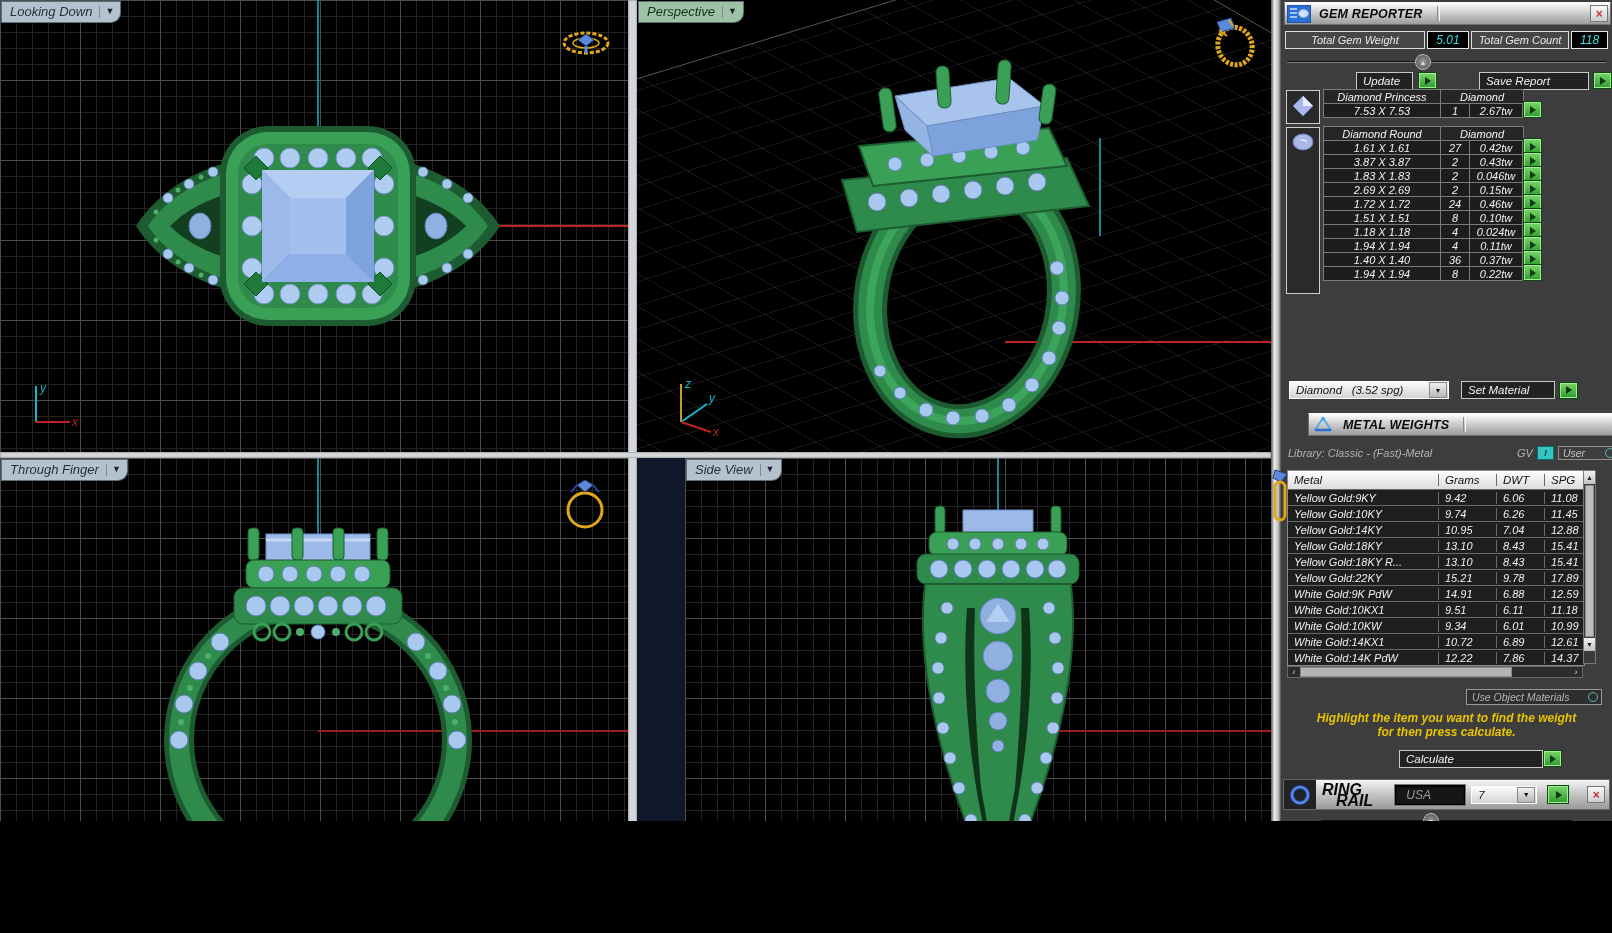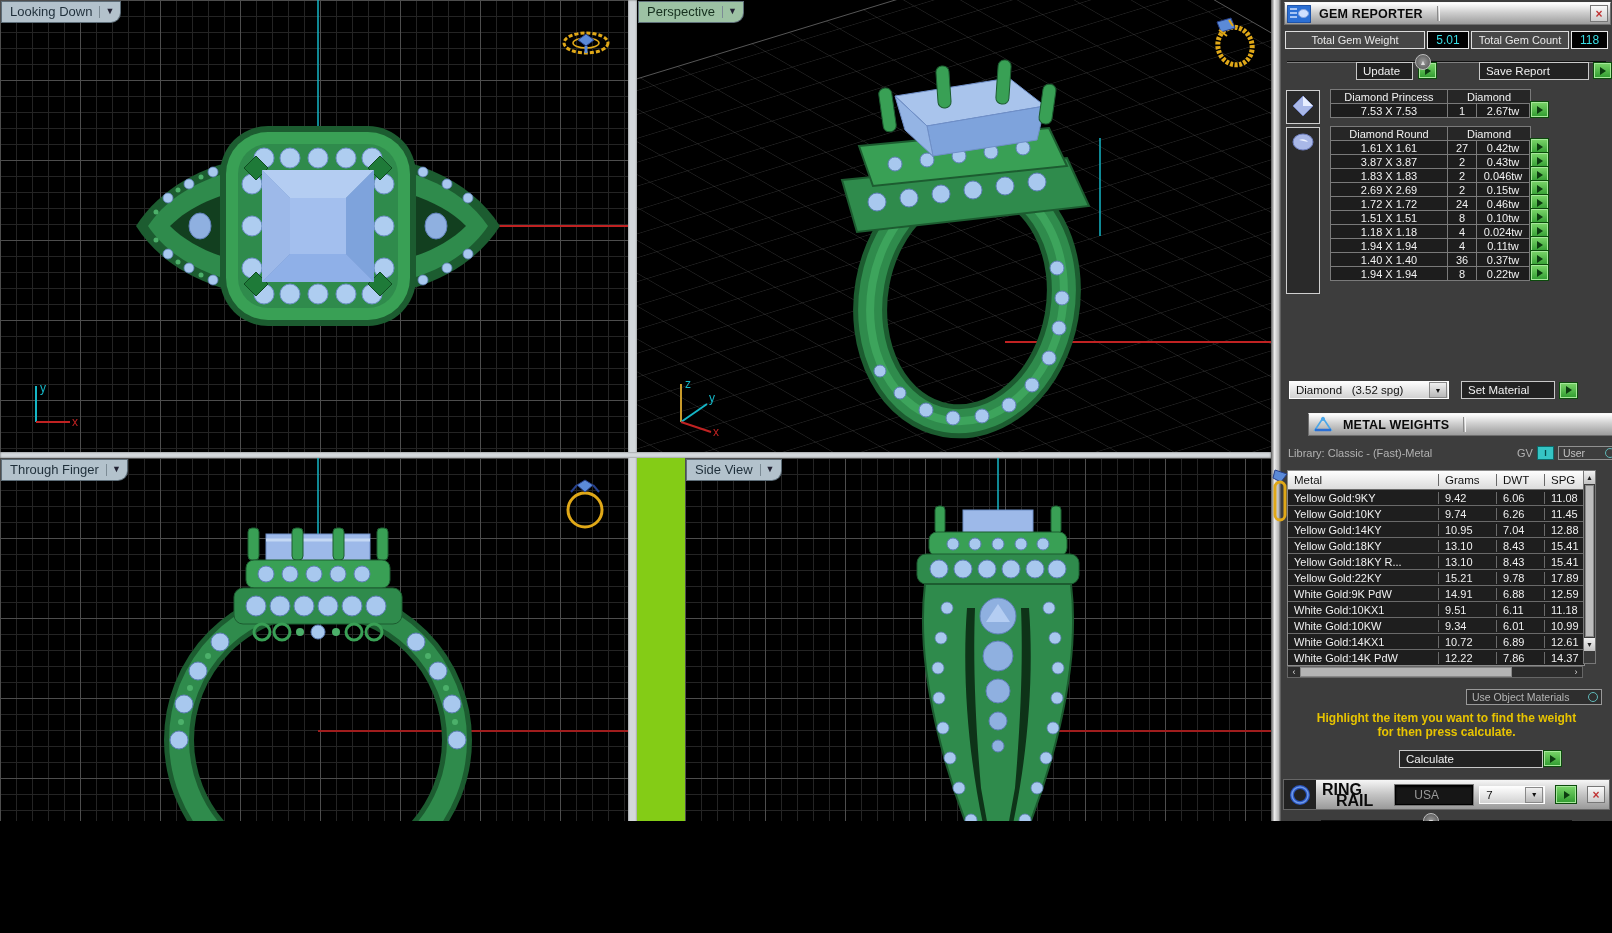"Looking Down" #app { background: #84cc16 -> #0f172a; font-style: none -> italic }
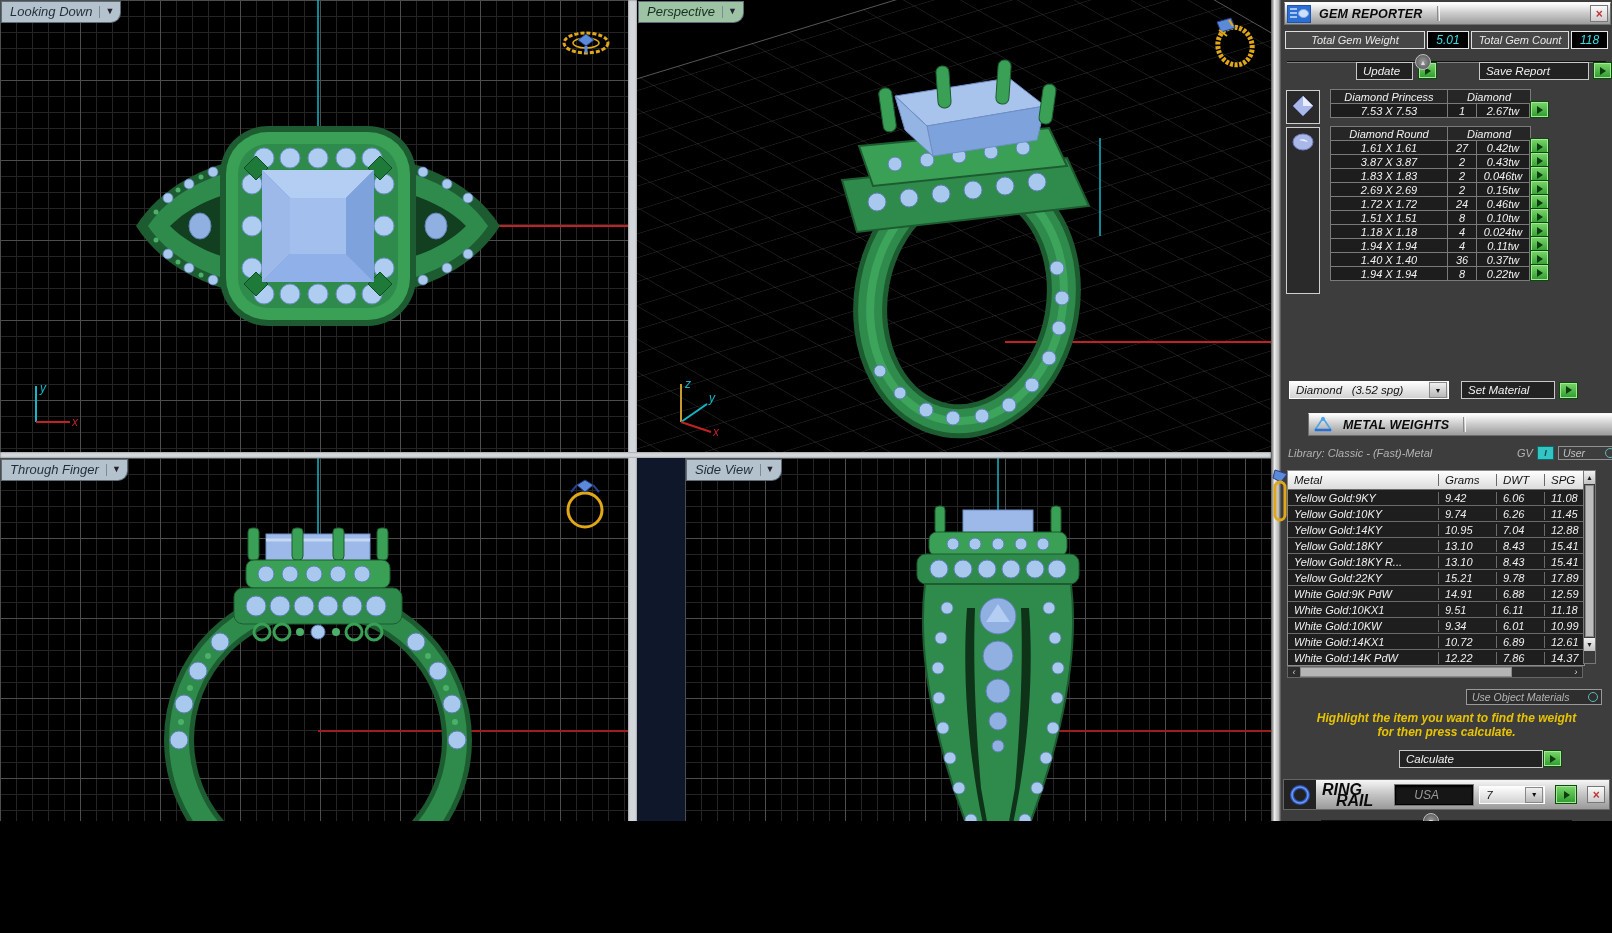"Update" div { top: 62px -> 72px }
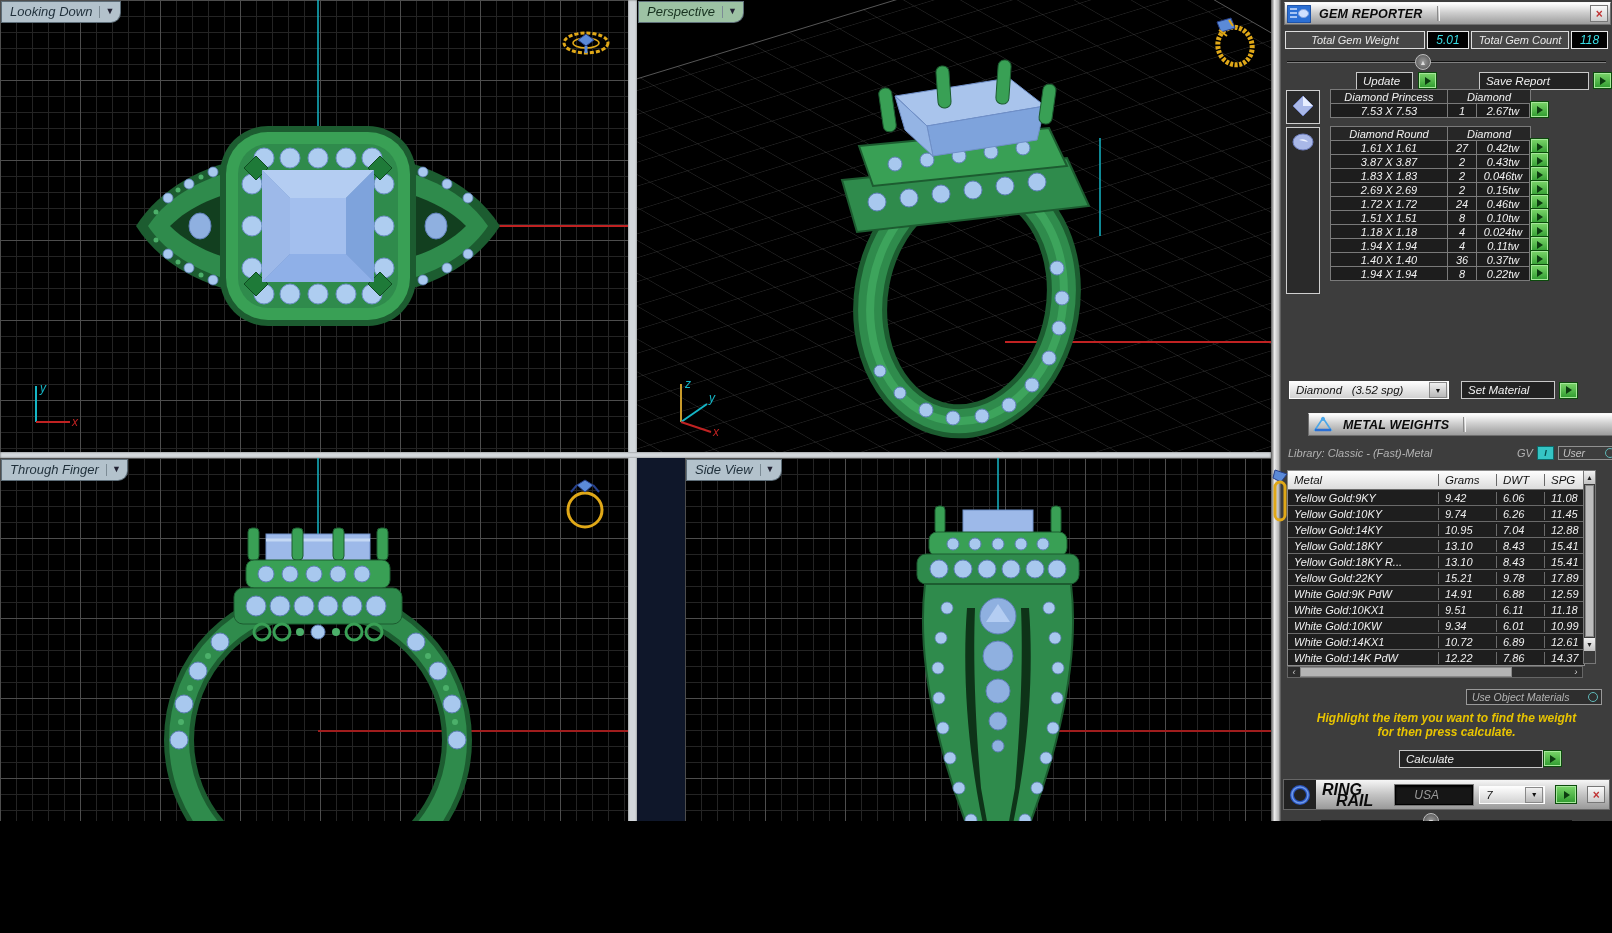"Diamond Princess" .gbody { margin-left: 10px -> 3px }
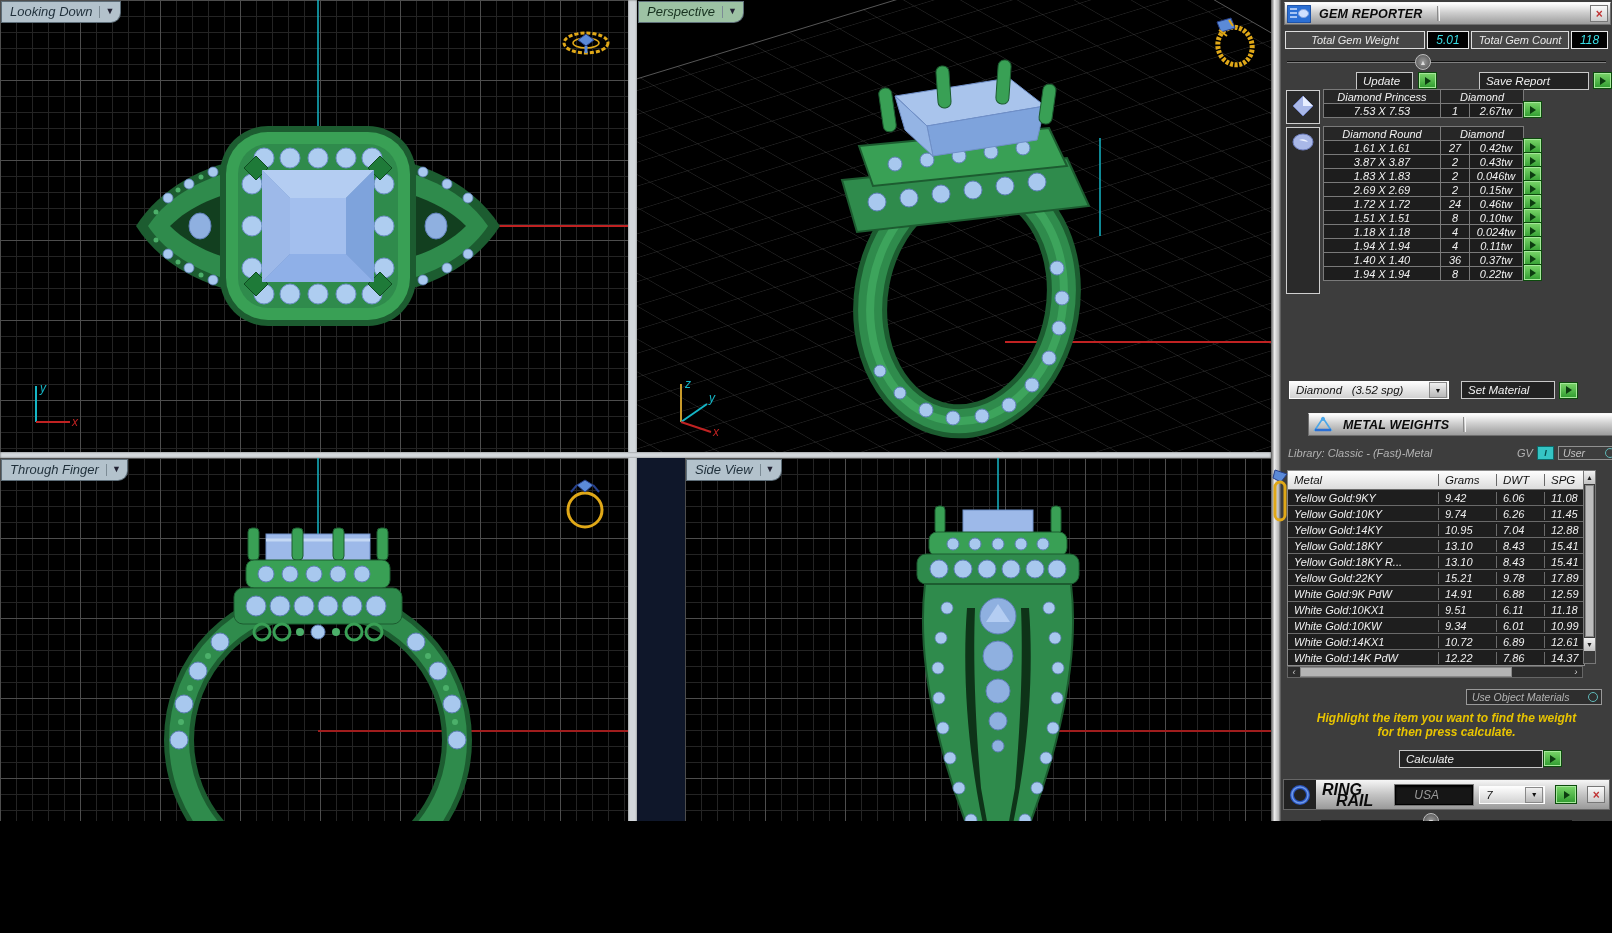"USA" .inset { padding-left: 18px -> 10px }
